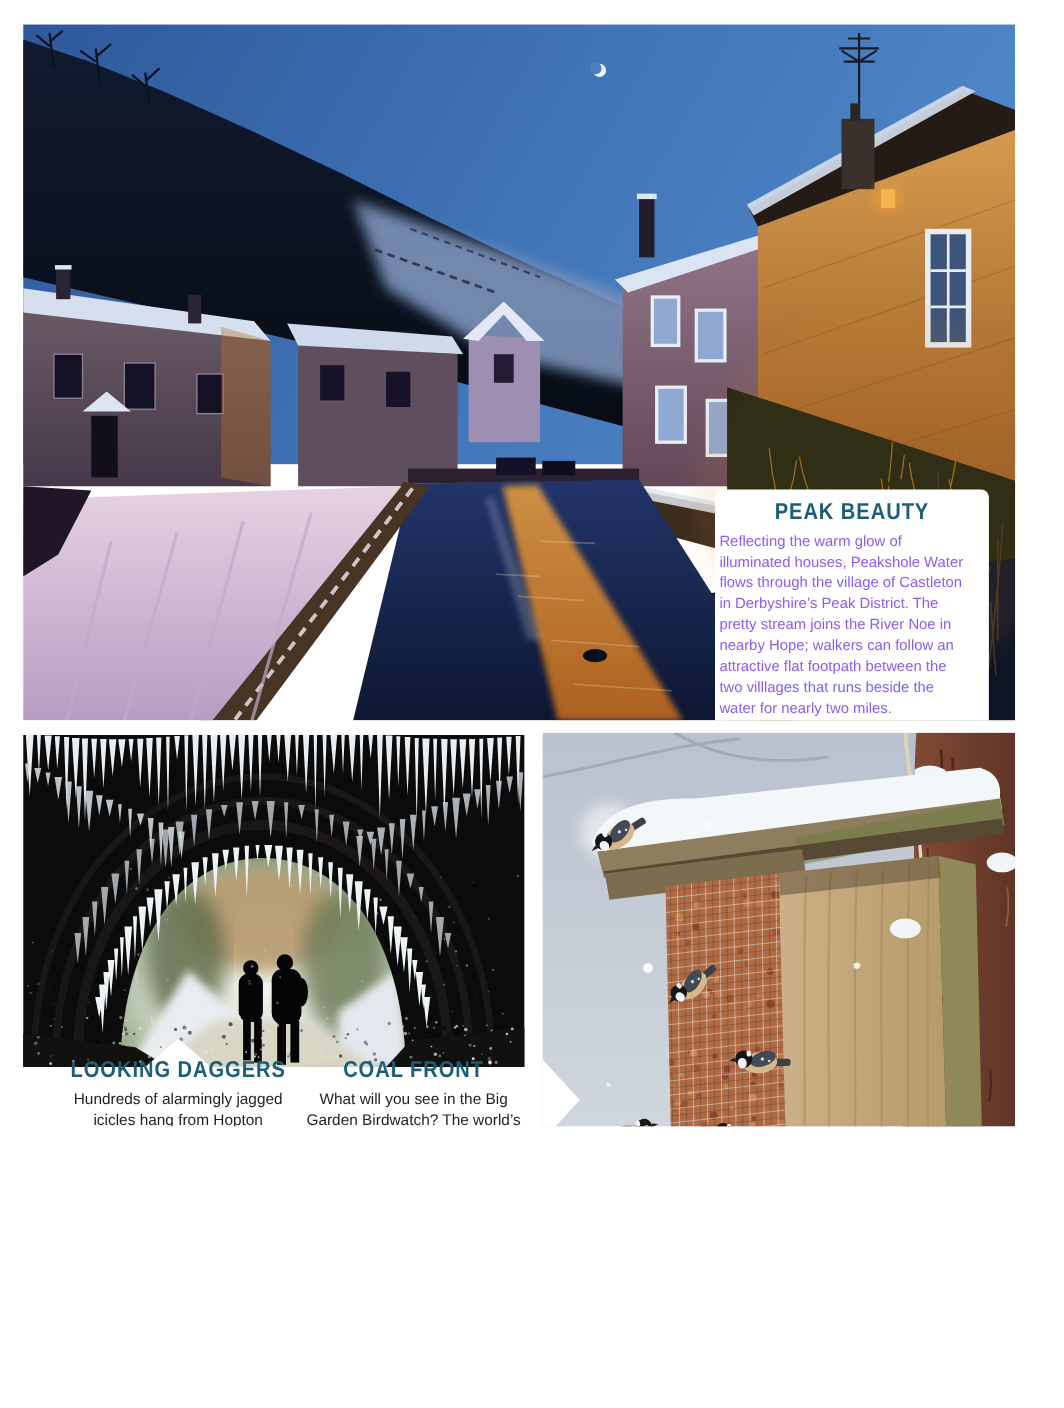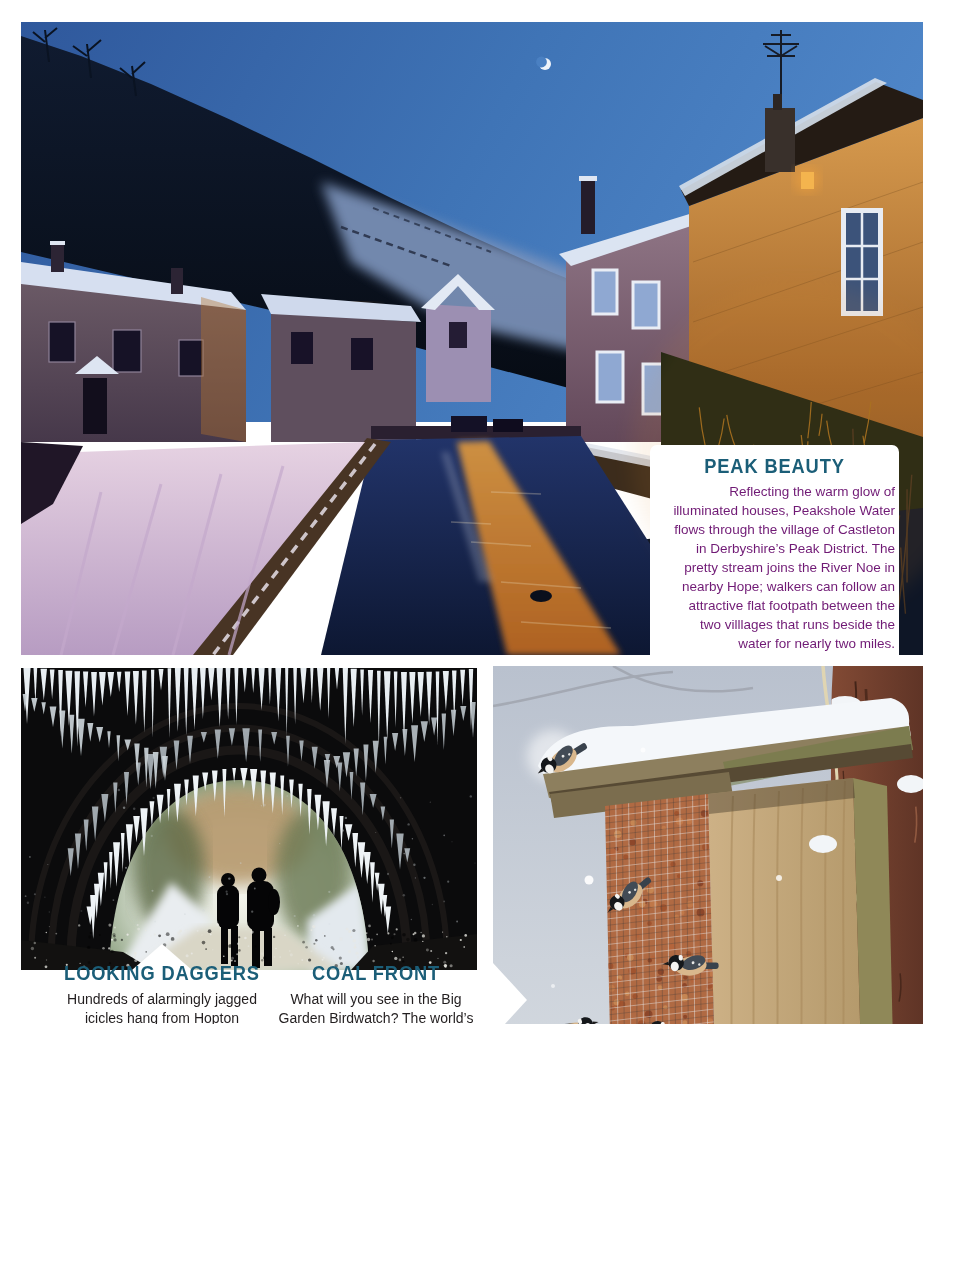"Reflecting the warm glow of" .box-body { color: #701a75 -> #8b5cf6; text-align: right -> left }
